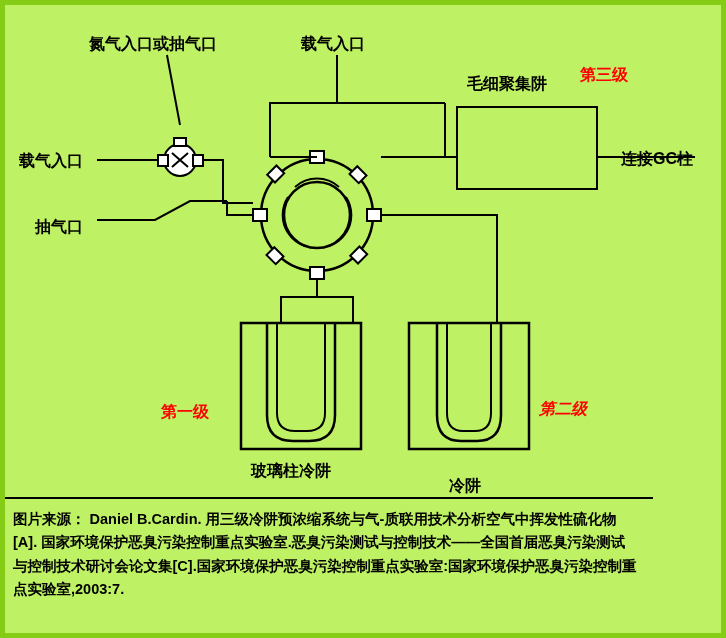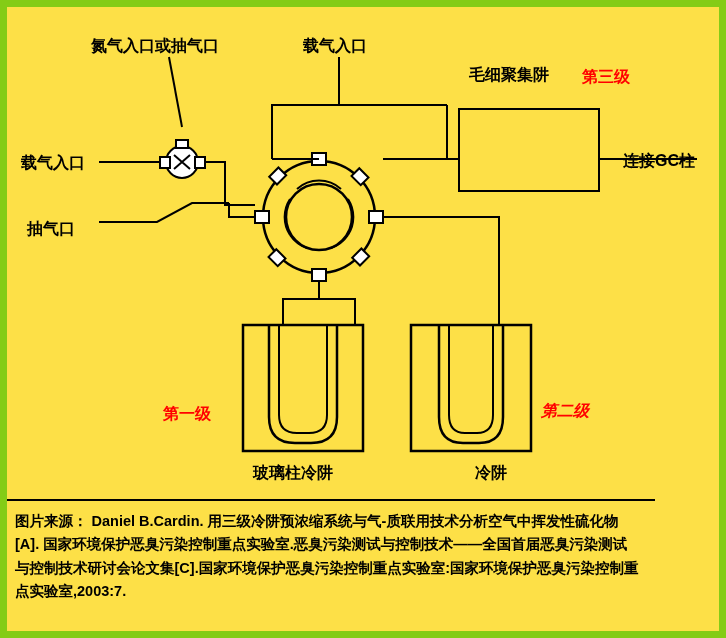"氮气入口或抽气口" #page { background: #fde047 -> #bef264; border: 7px solid #84cc16 -> 5px solid #84cc16 }
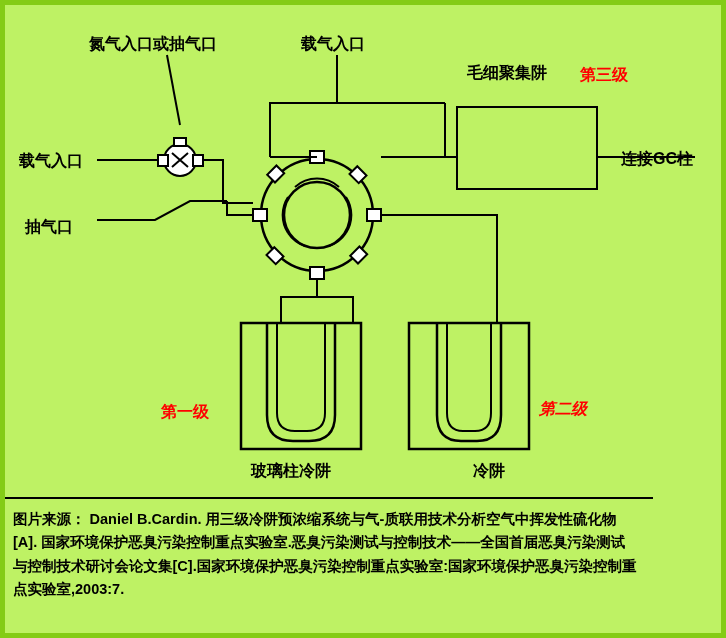"毛细聚集阱" div.lbl { top: 59px -> 70px }
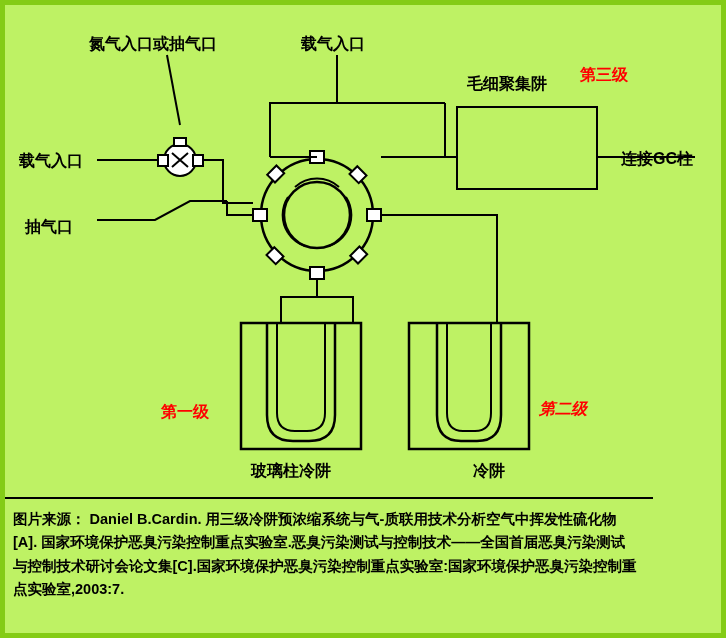"抽气口" div.lbl { left: 20px -> 30px }
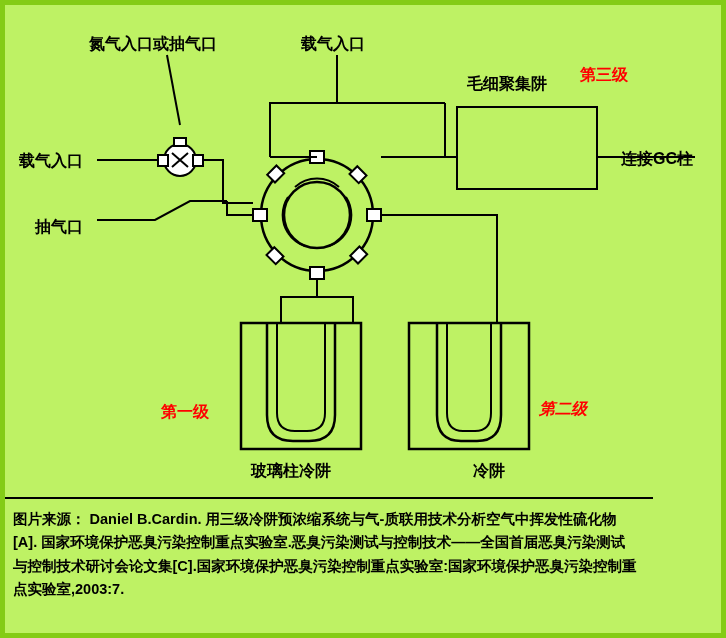"冷阱" div.lbl { margin-left: 24px -> none; top: 457px -> 472px }
